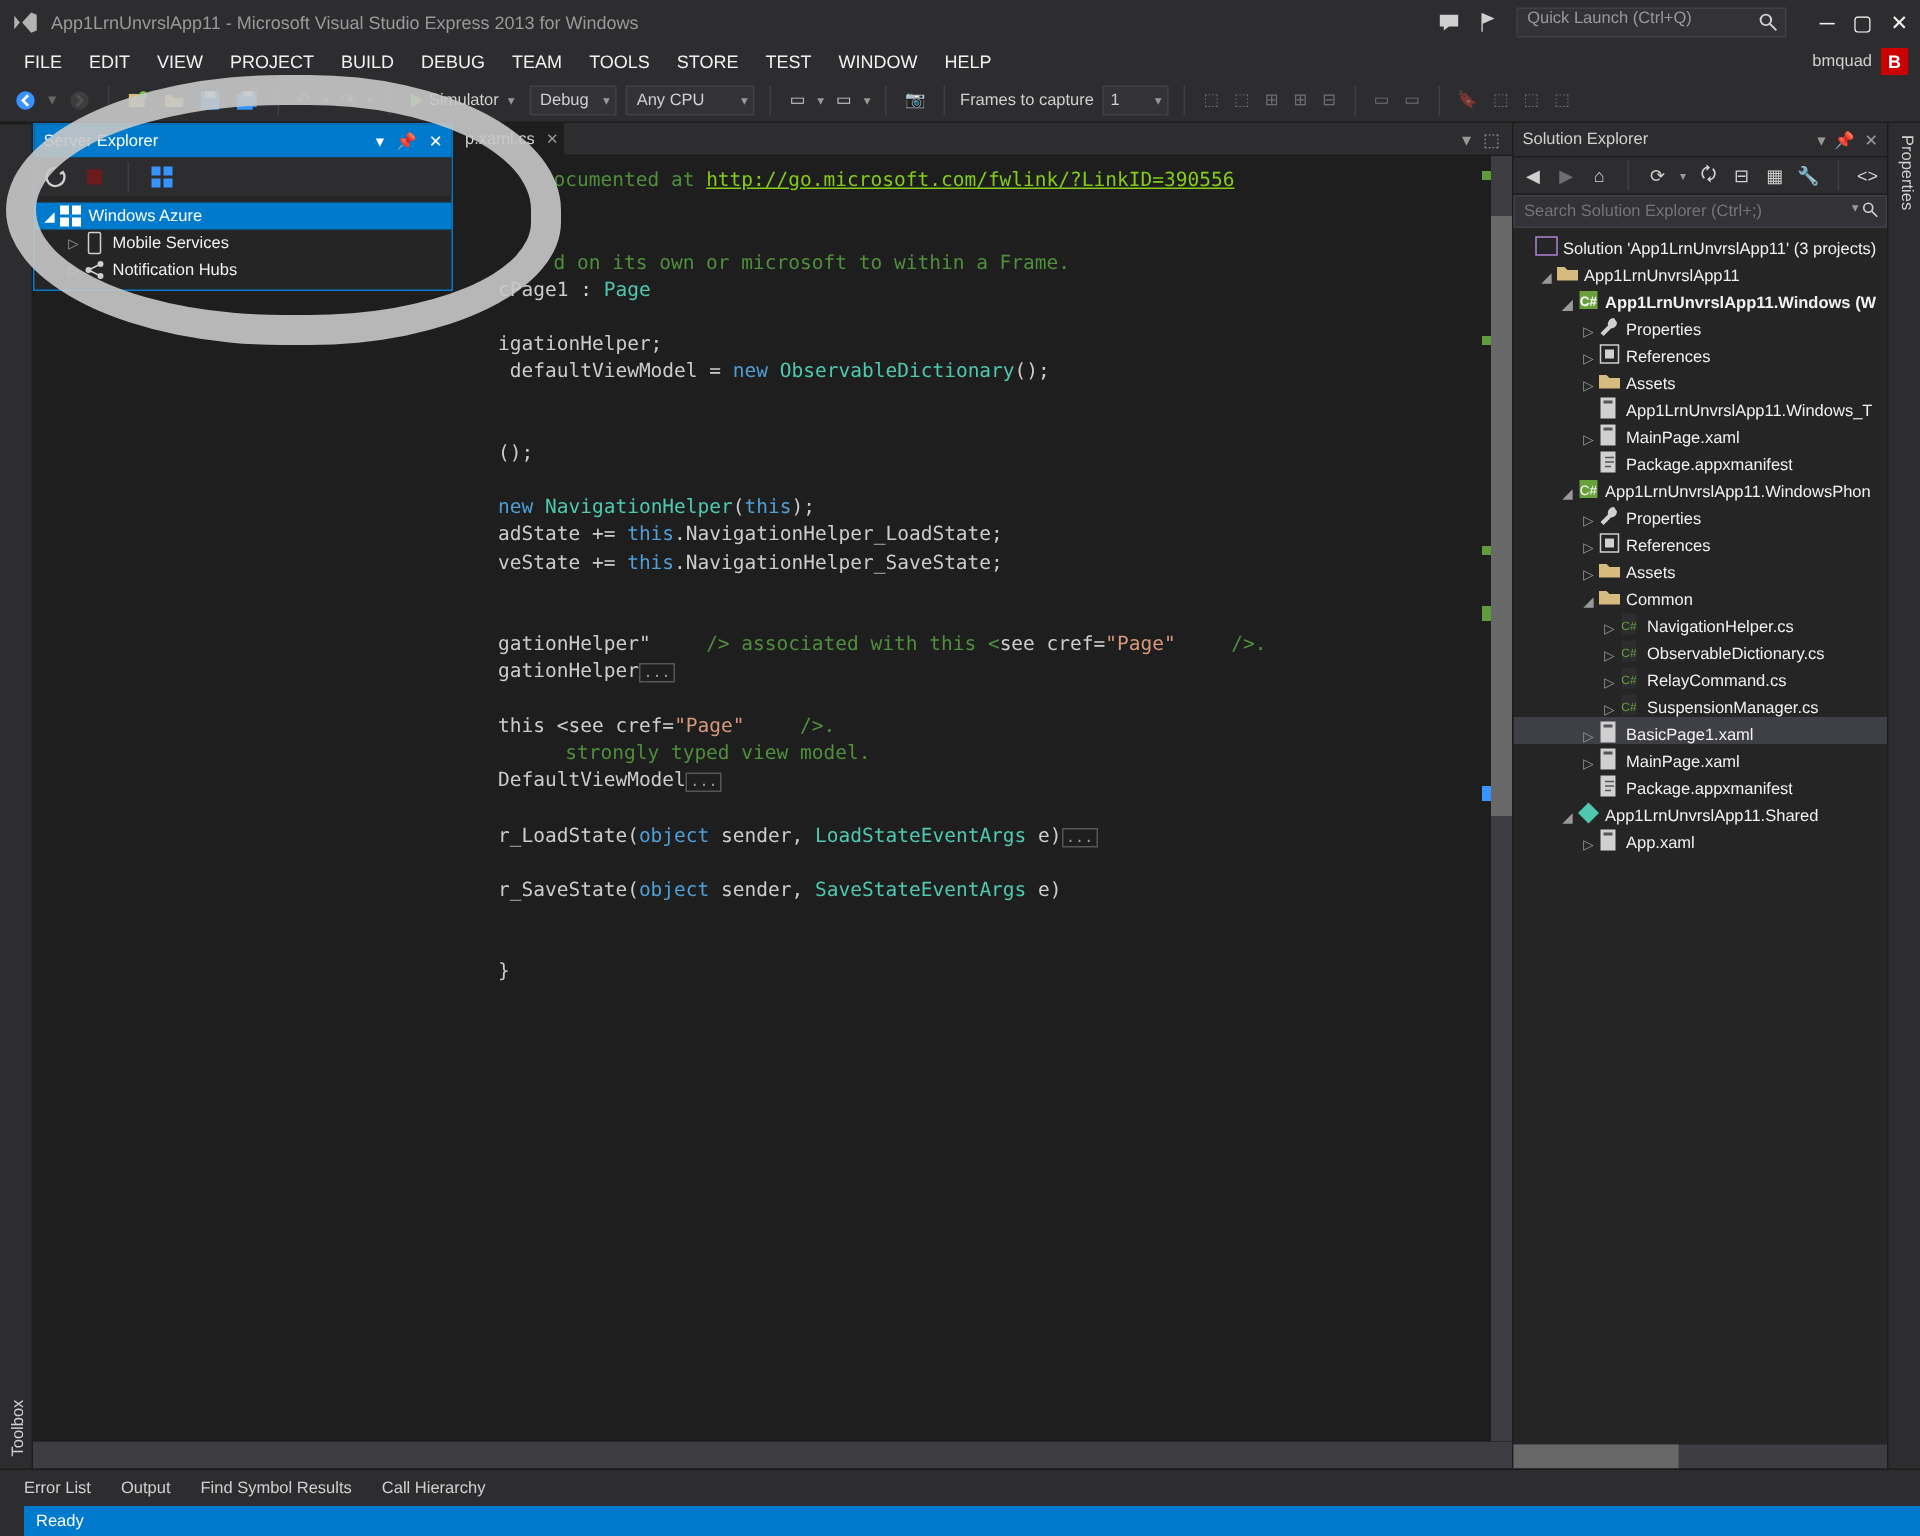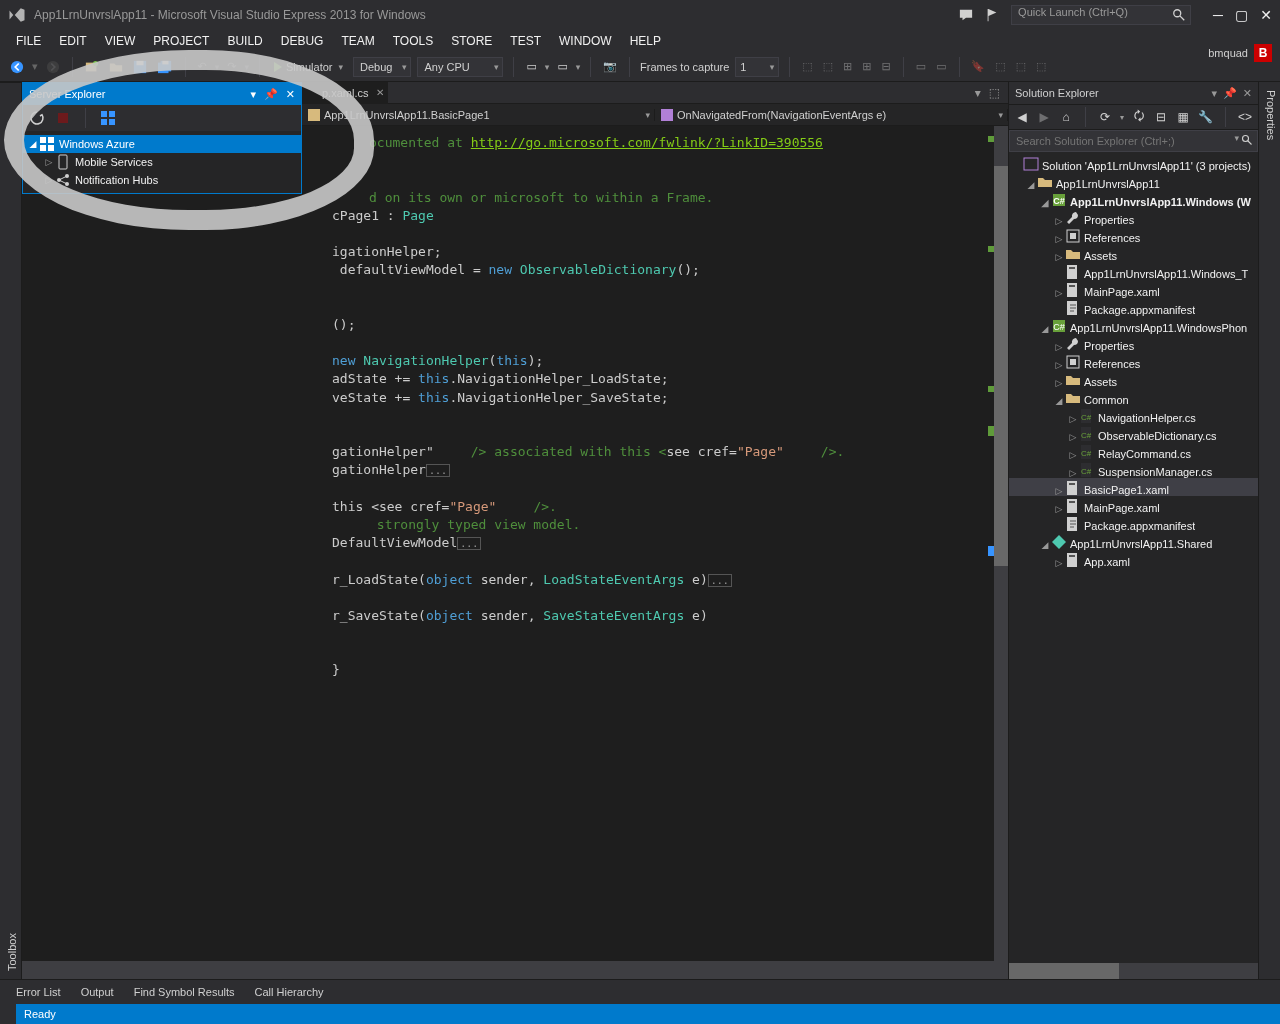"bmquad" div.user-account { top: 44px -> 32px }
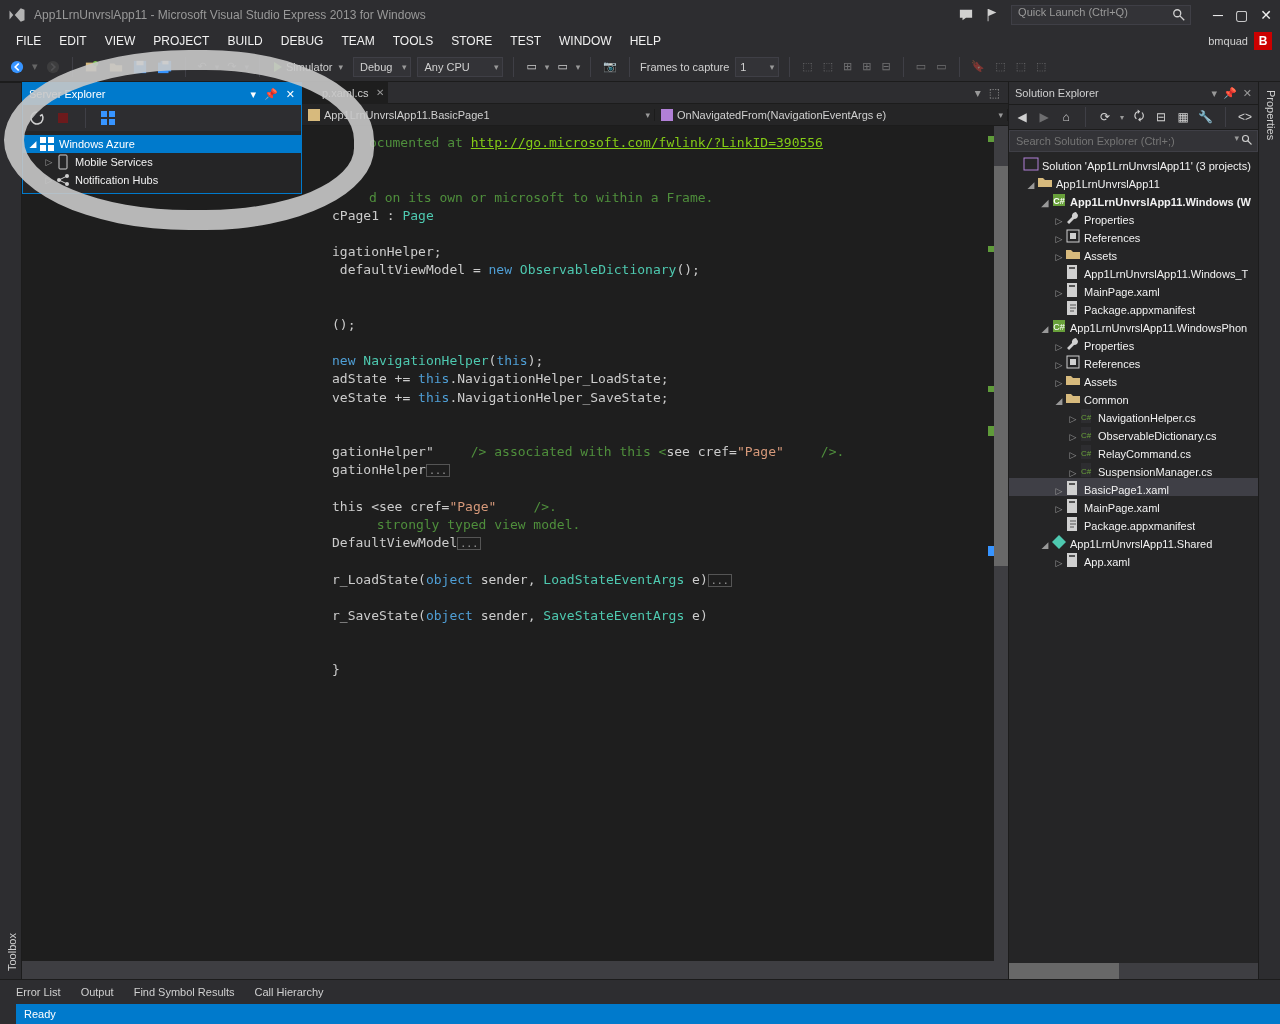"p.xaml.cs" .doc-tab { padding: 0 20px 0 20px -> 0 20px 0 8px }
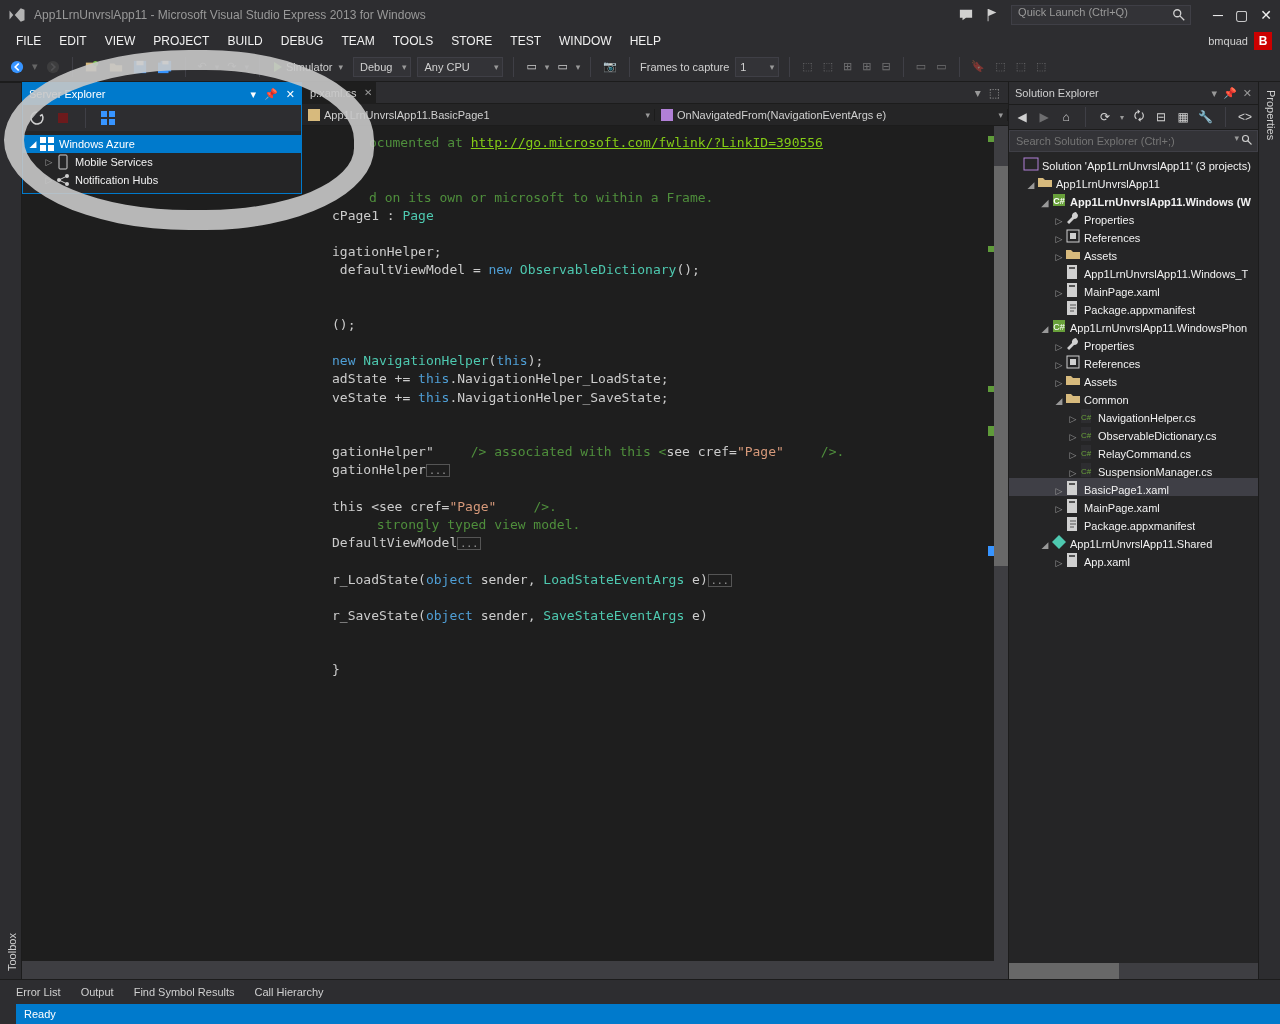"App1LrnUnvrslApp11.BasicPage1" div.nav-bar { html: <div> <div> <span><svg> <rect></rect> </svg></span> <span>App1LrnUnvrslApp11.BasicPage1</span> </div> <div> <span><svg> <rect></rect> </svg></span> <span>OnNavigatedFrom(NavigationEventArgs e)</span> </div> </div> -> none }
